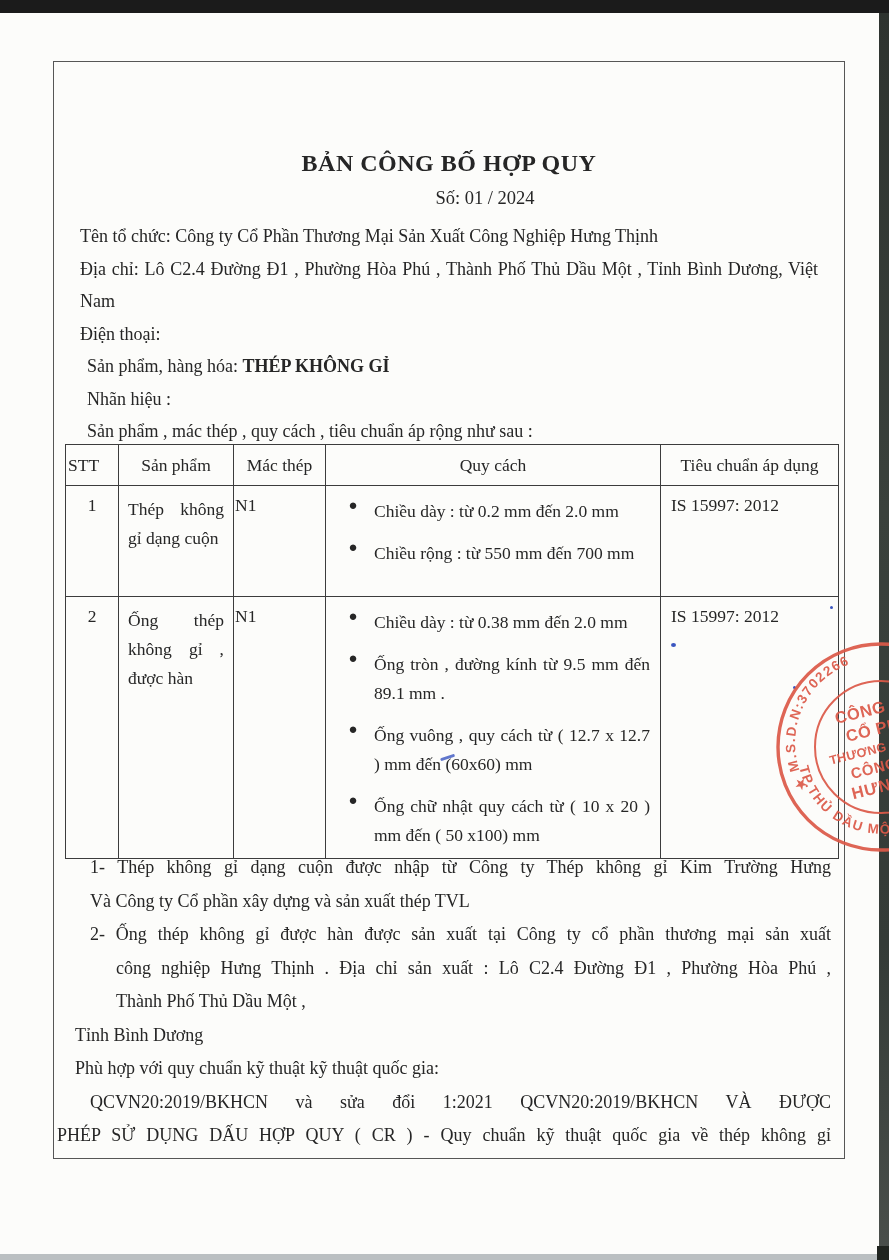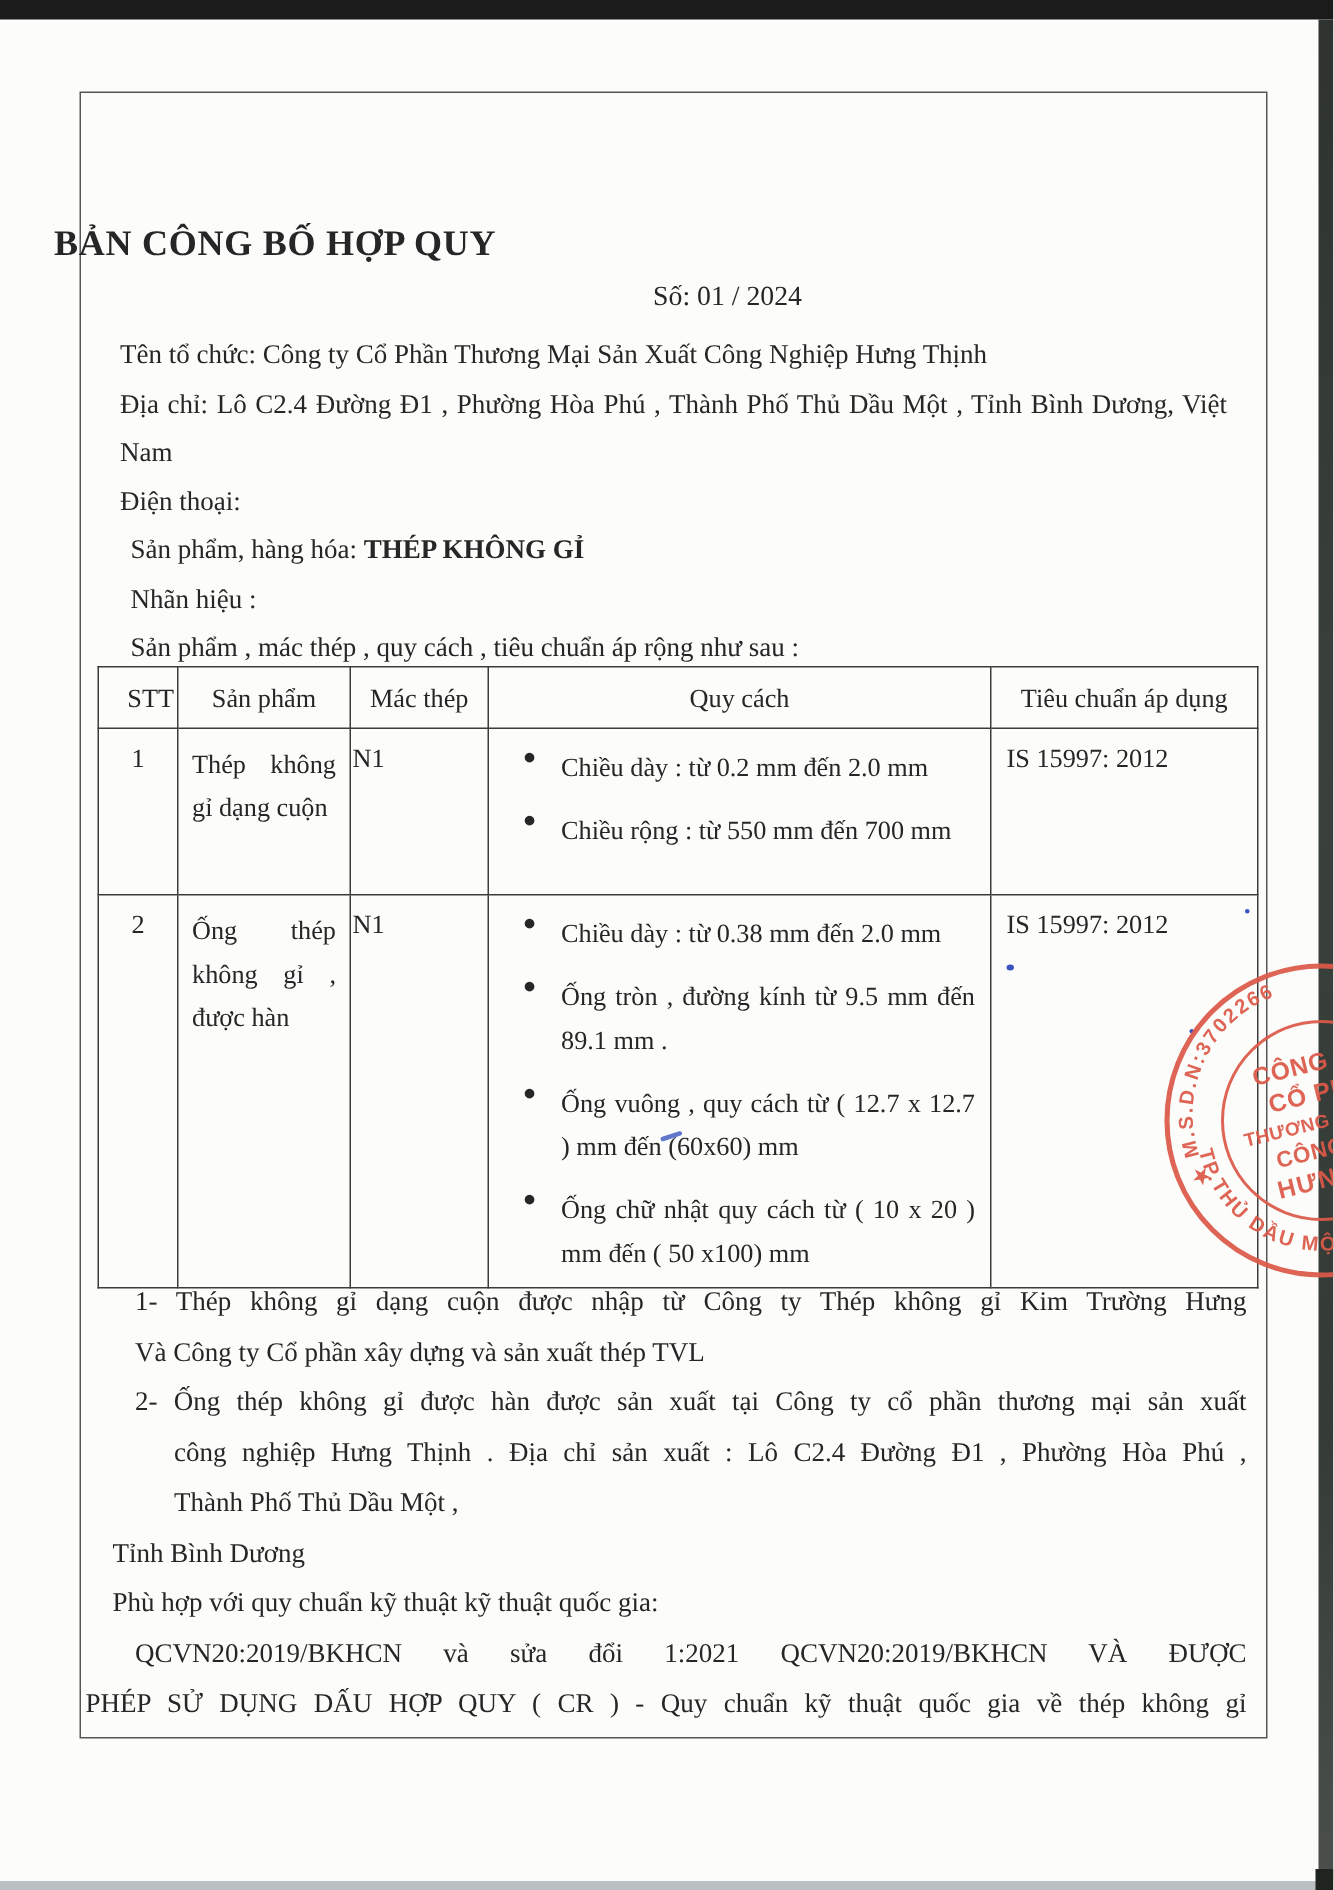"BẢN CÔNG BỐ HỢP QUY" .title { left: 36px -> 53px; text-align: left -> center }
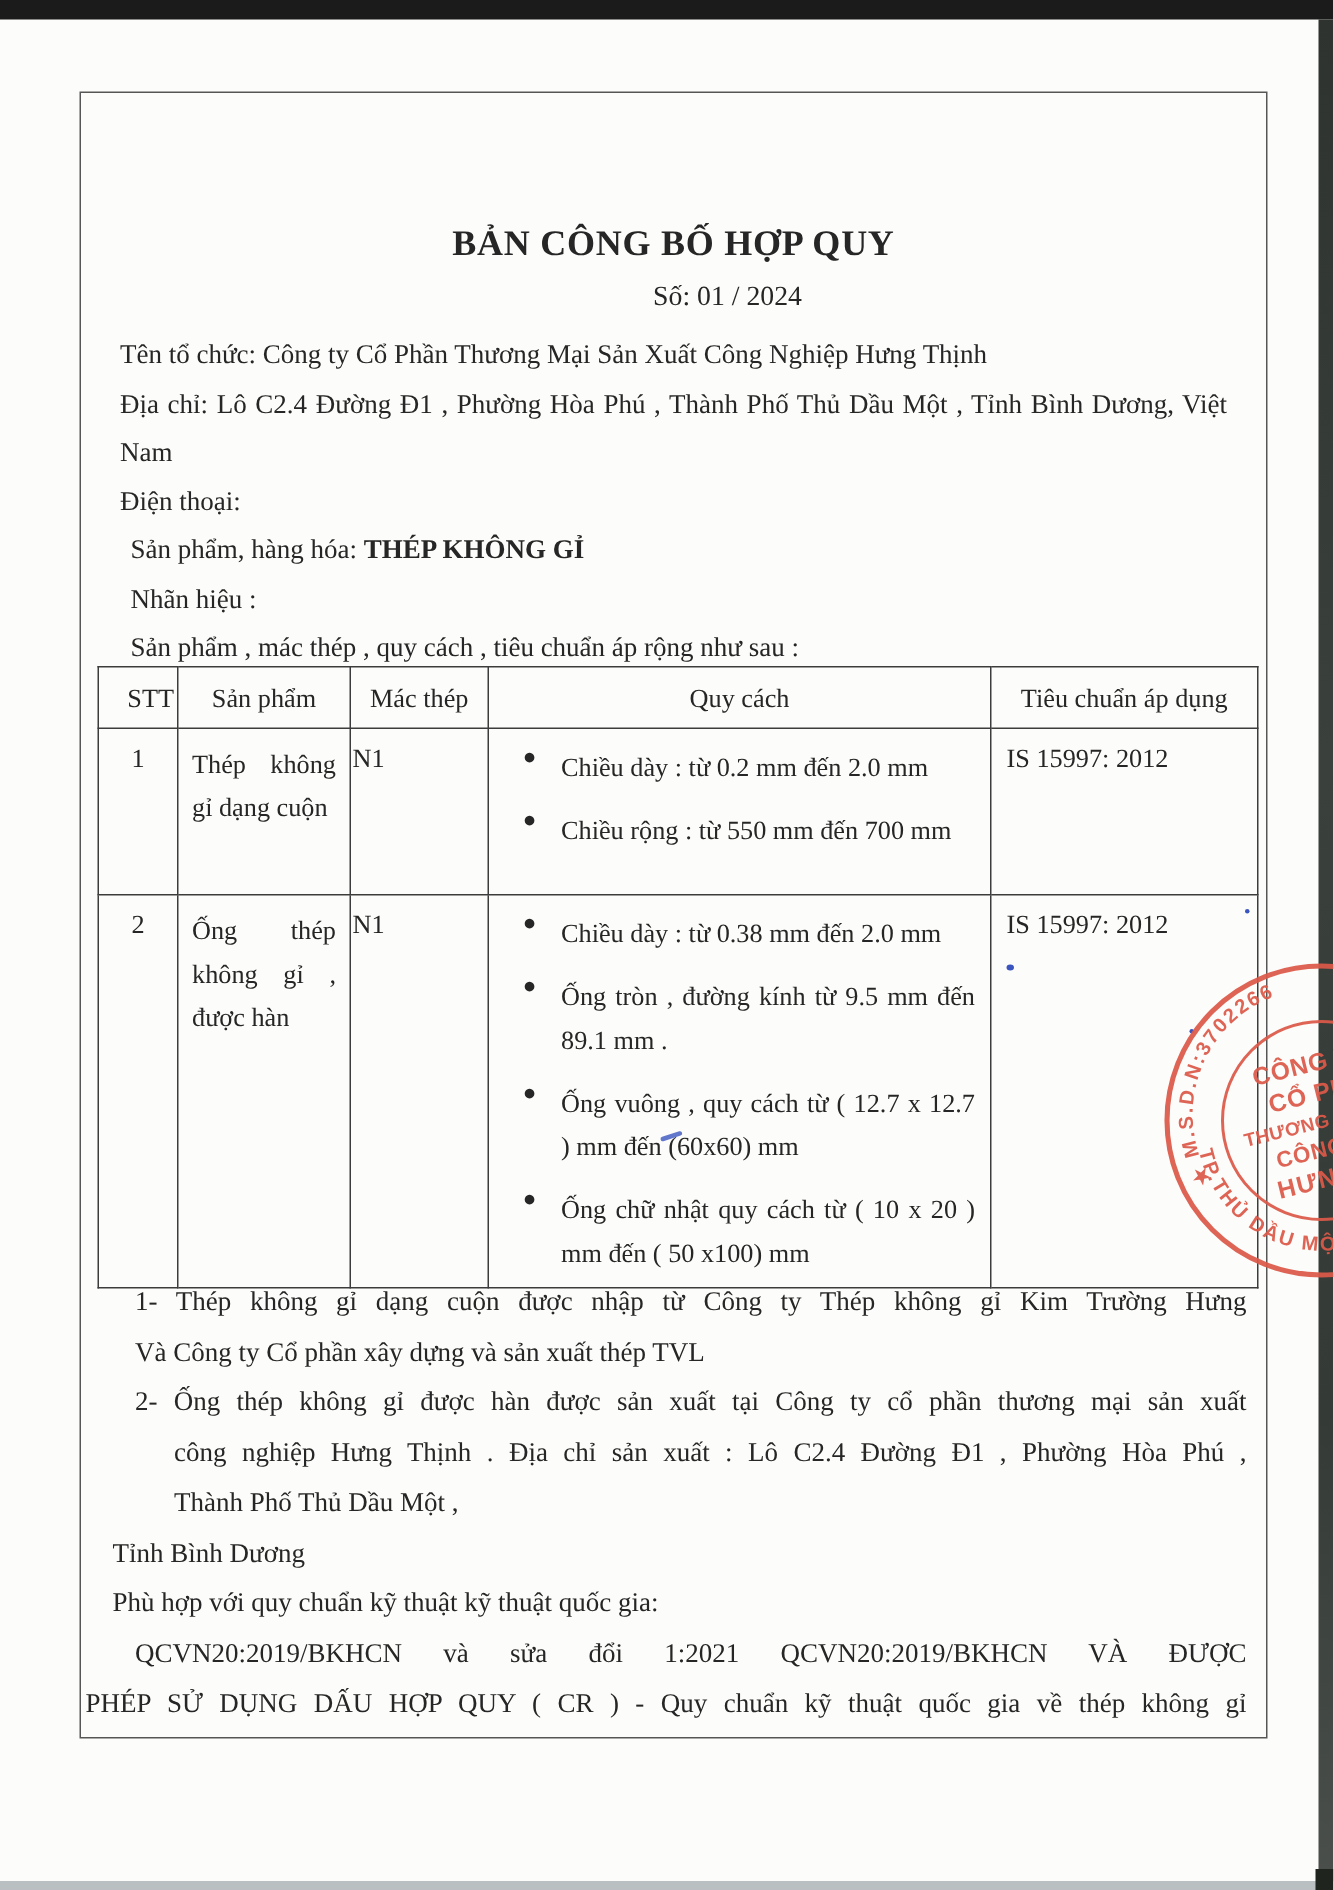"STT" thead th.c { text-align: right -> left }
